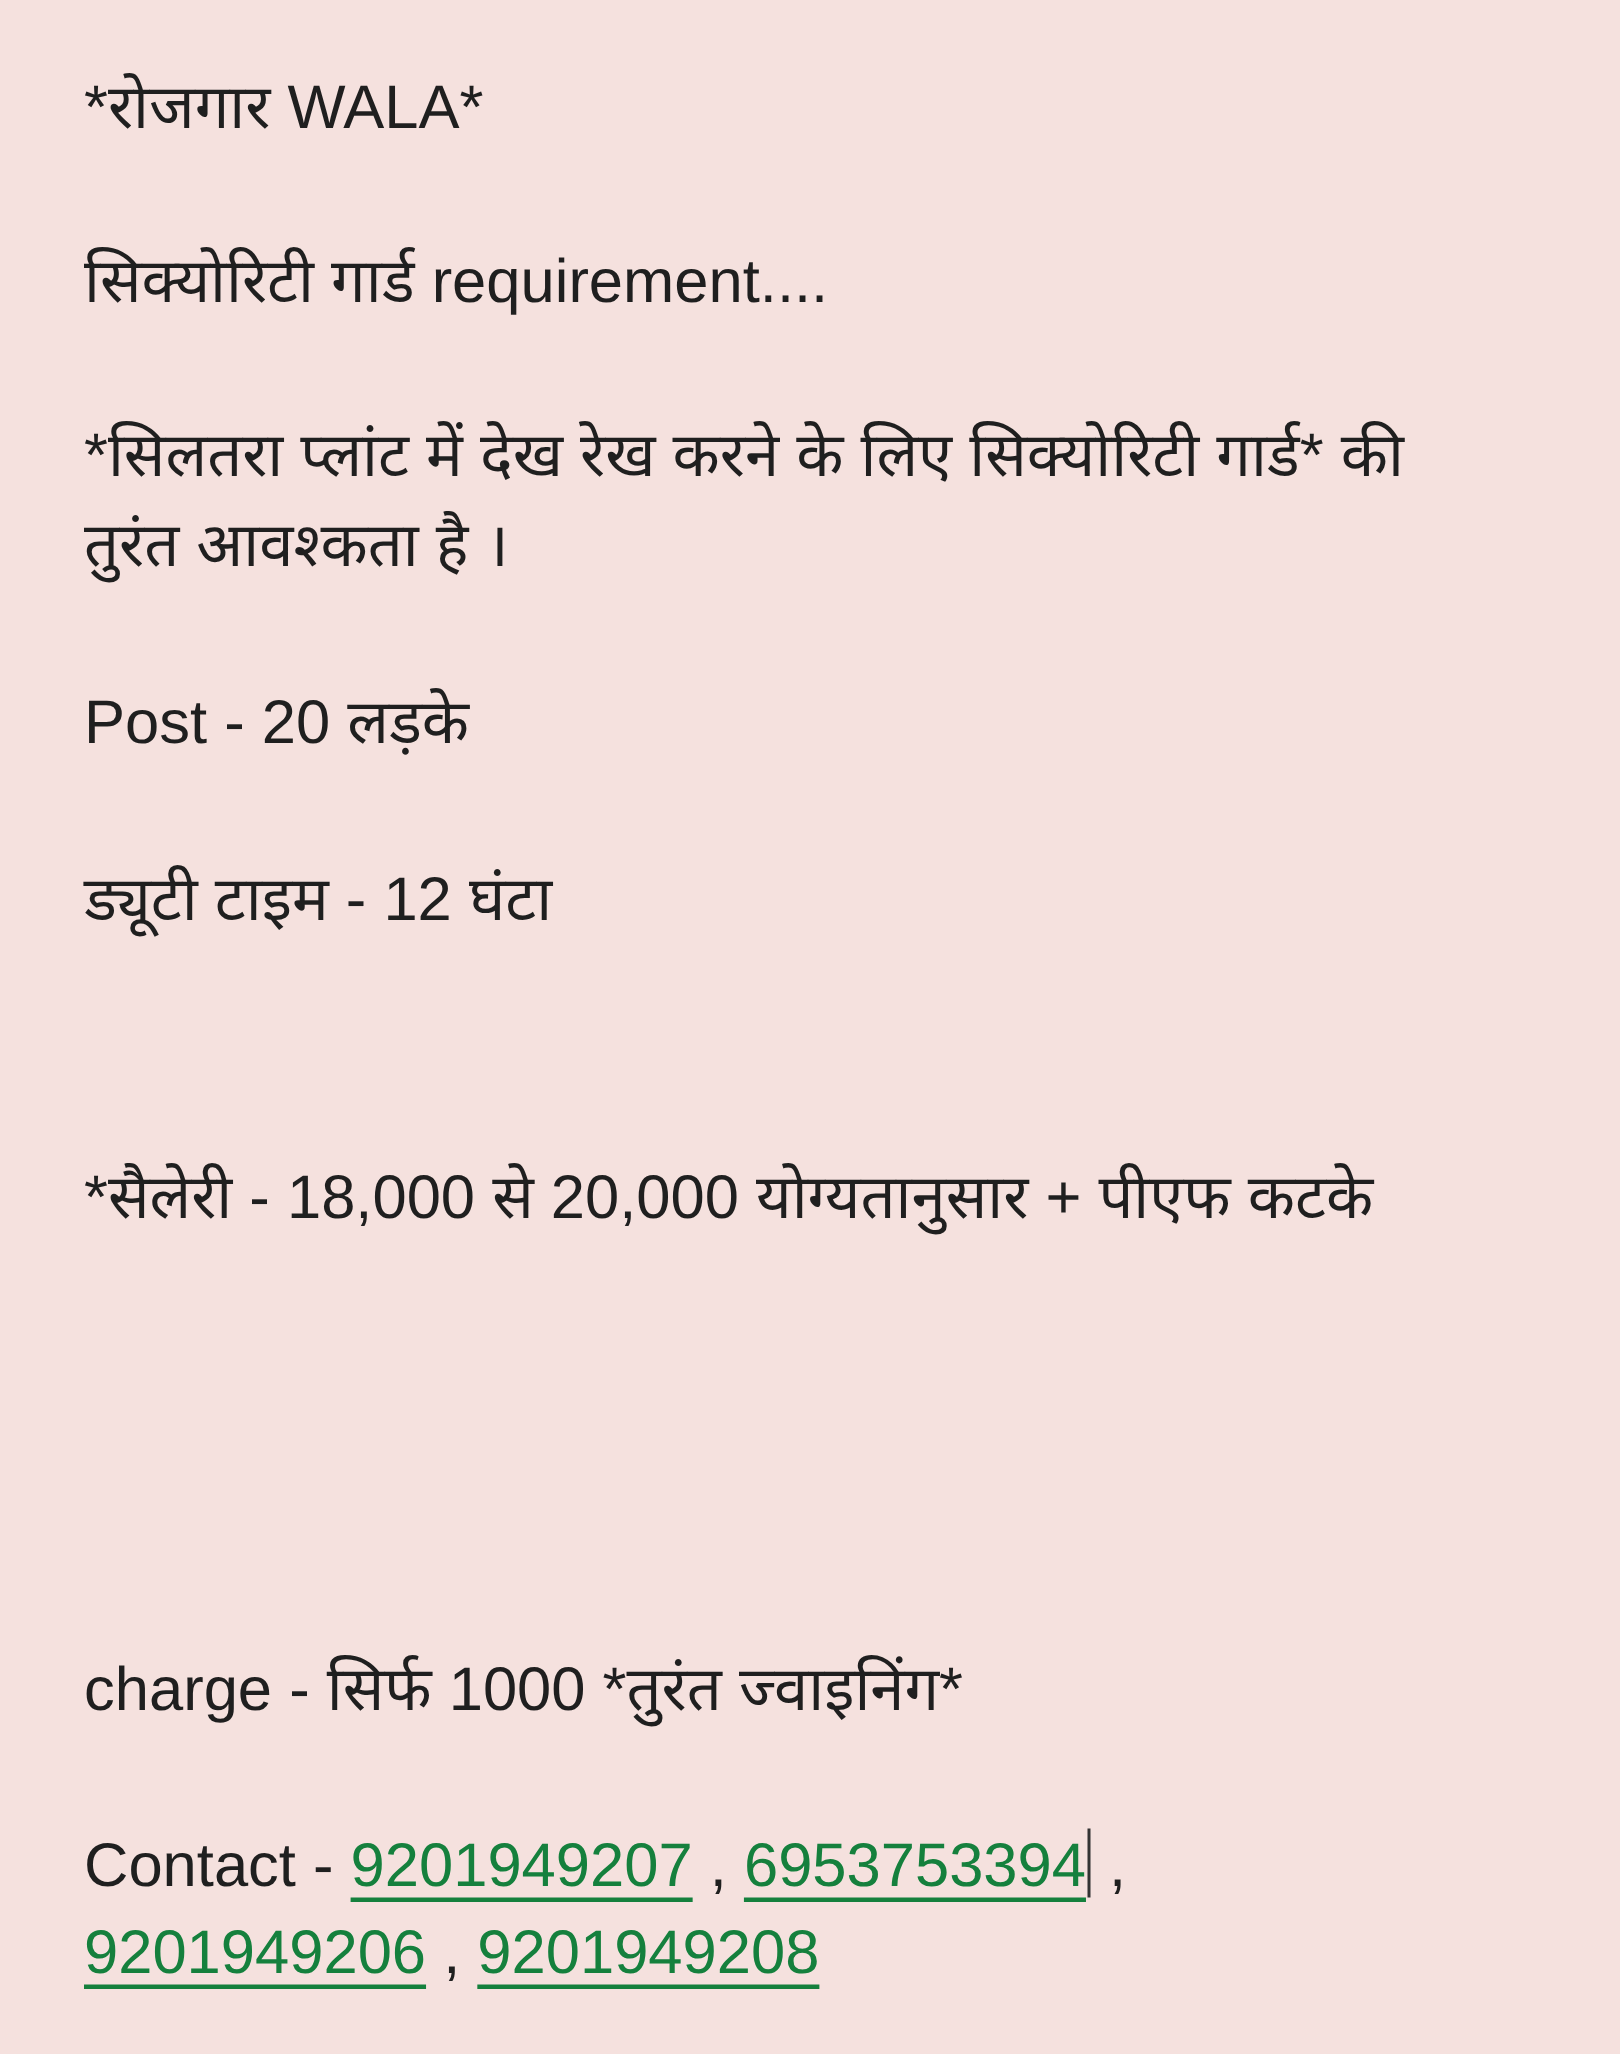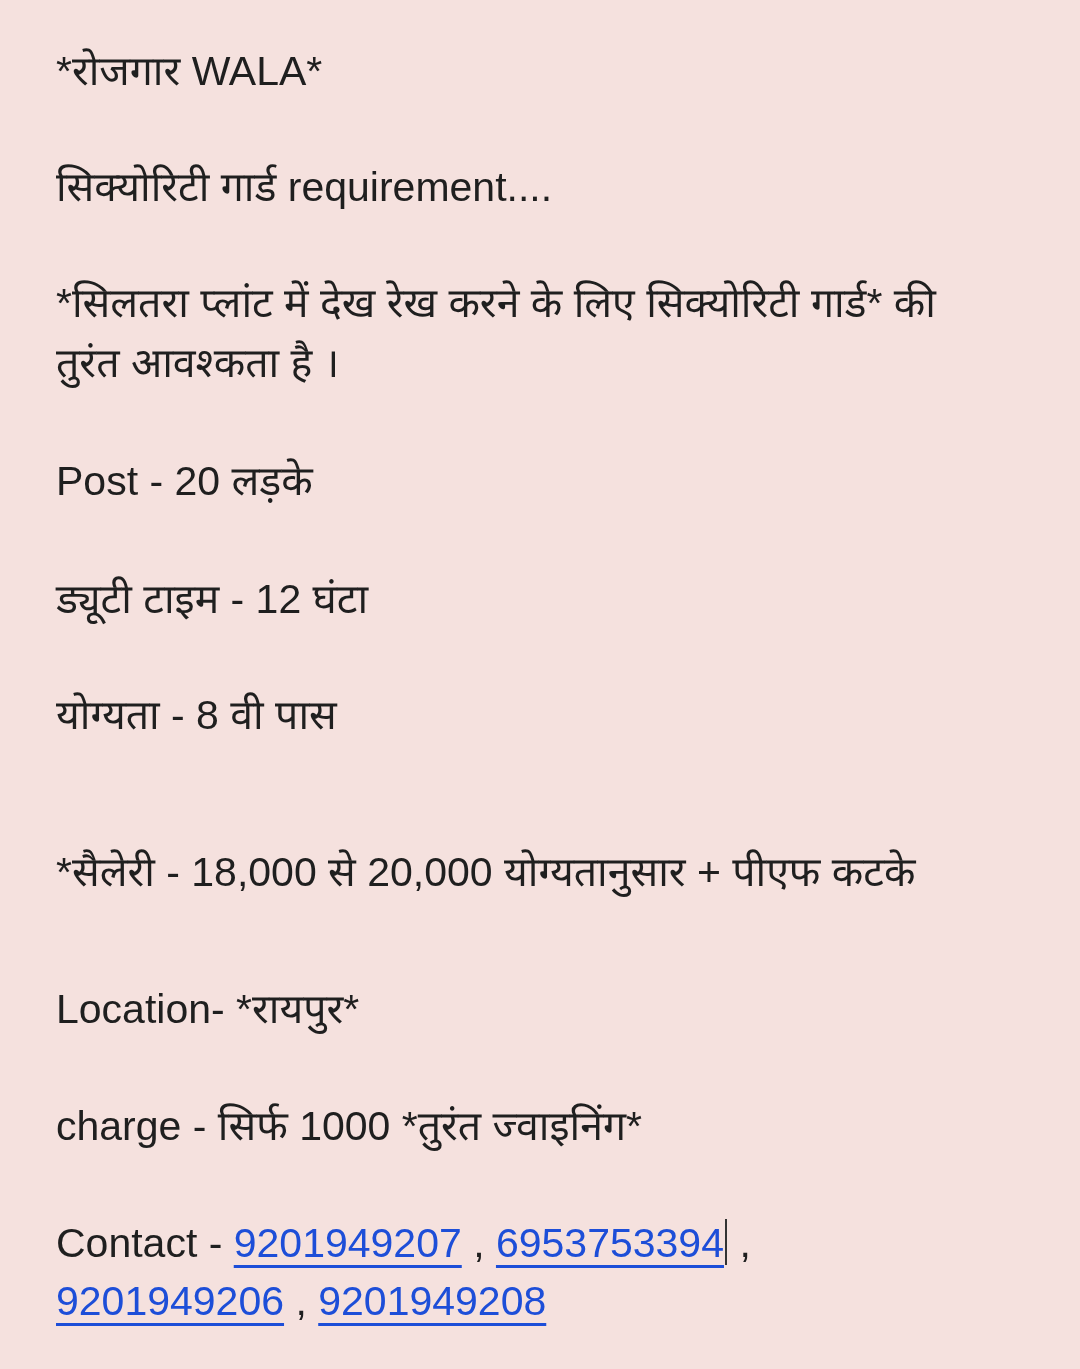"योग्यता - 8 वी पास" div.line { html: <div>योग्यता - 8 वी पास</div> -> none }
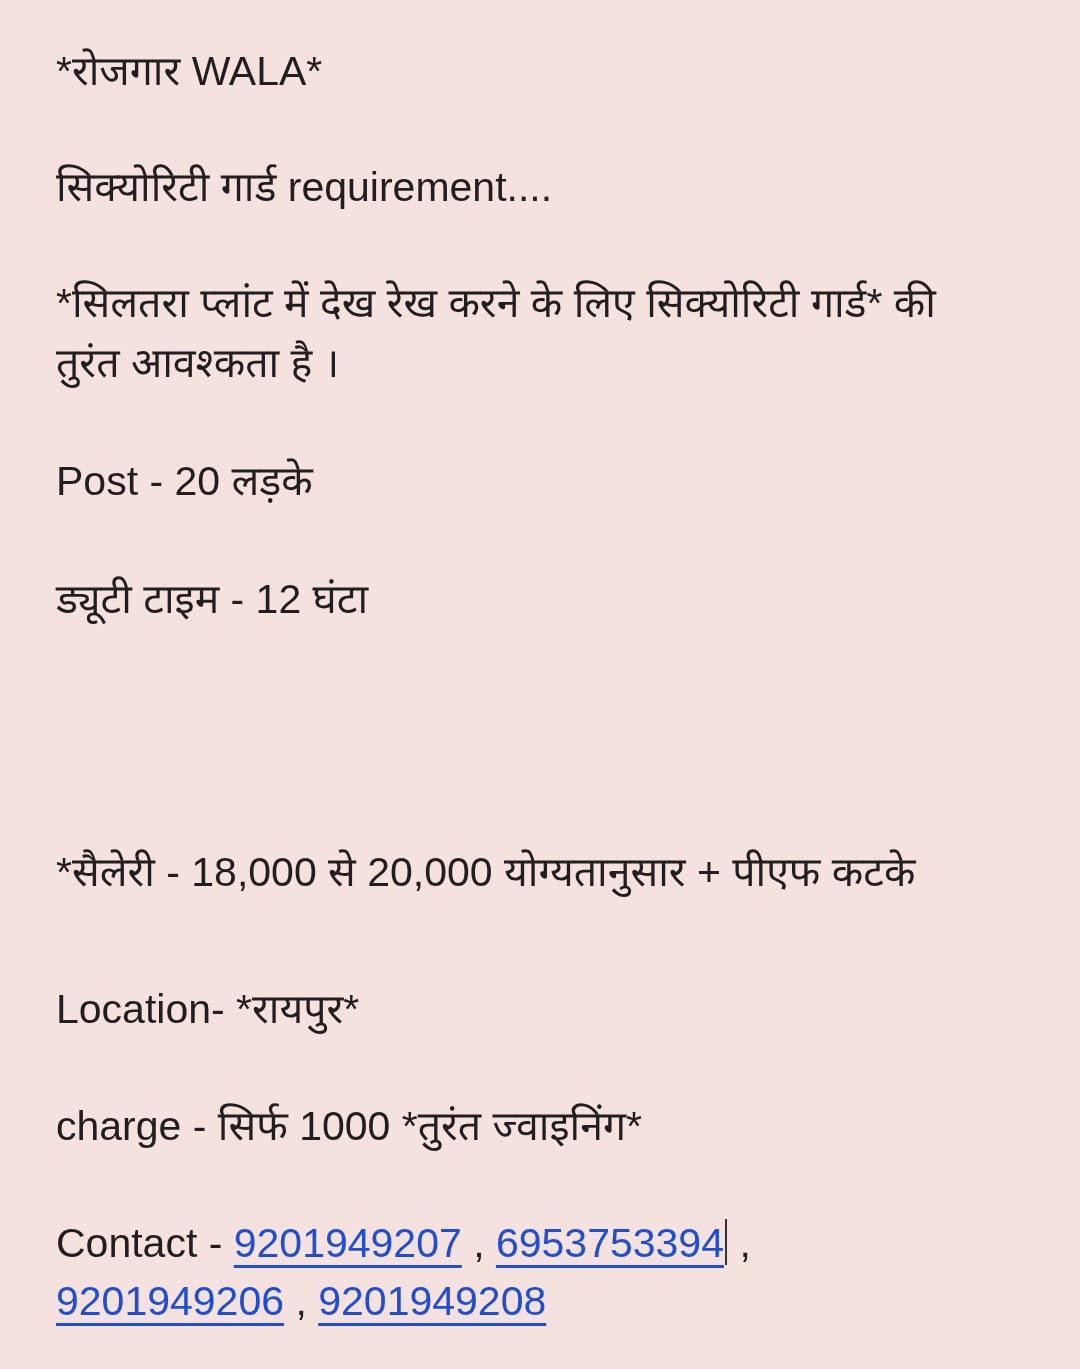"*सैलेरी - 18,000 से 20,000" div.line { top: 843px -> 769px }
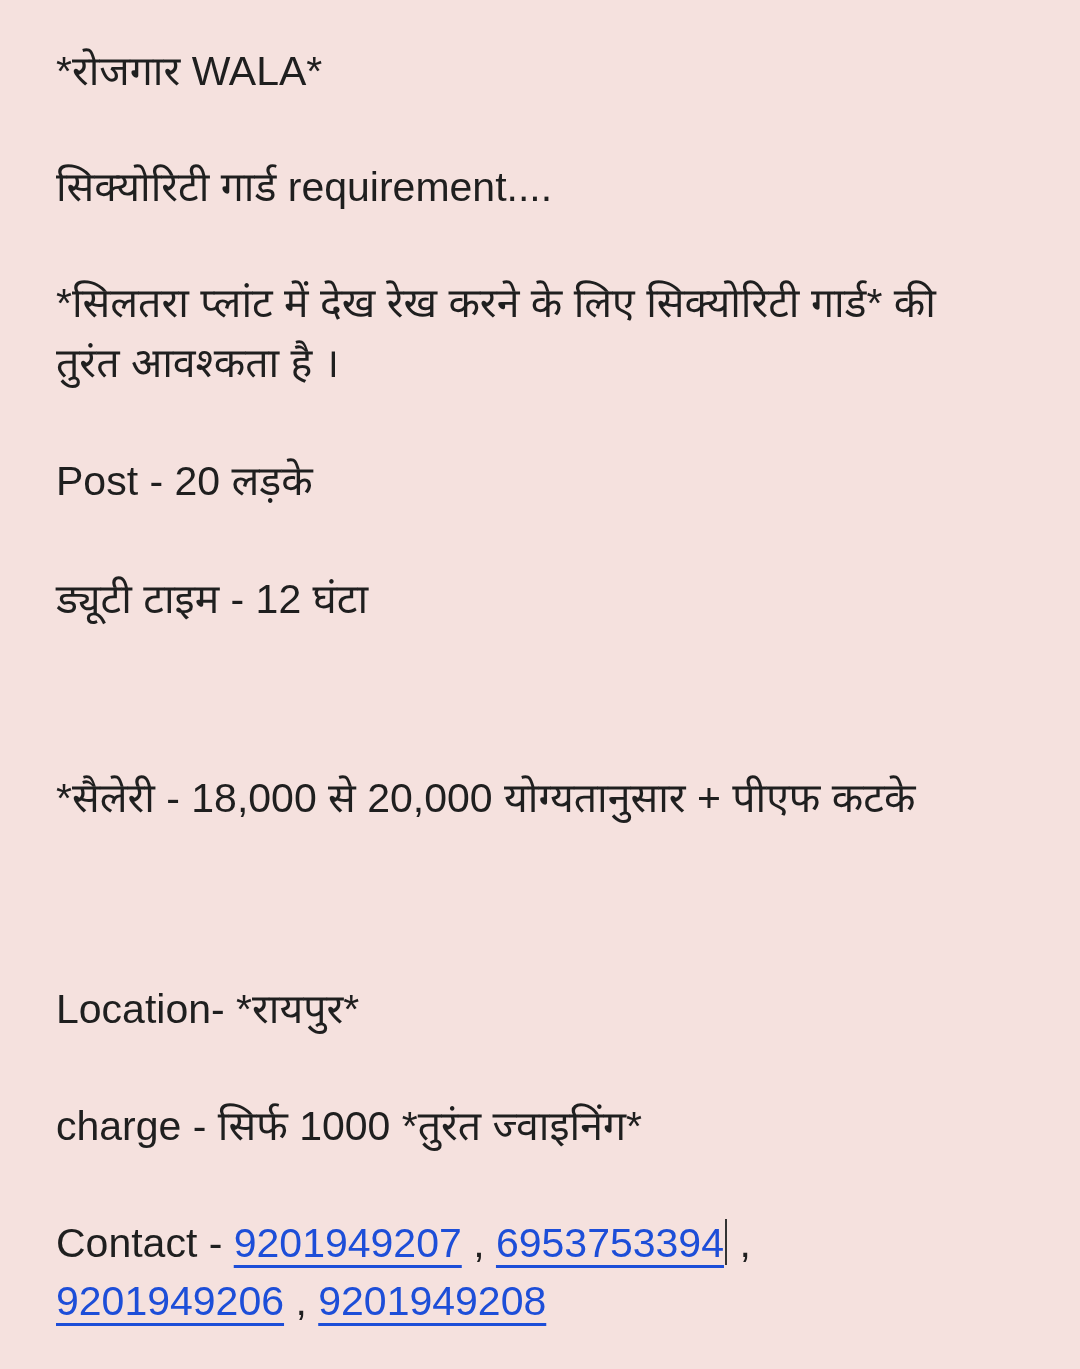"Location- *रायपुर*" div.line { html: <div>Location- *रायपुर*</div> -> none }
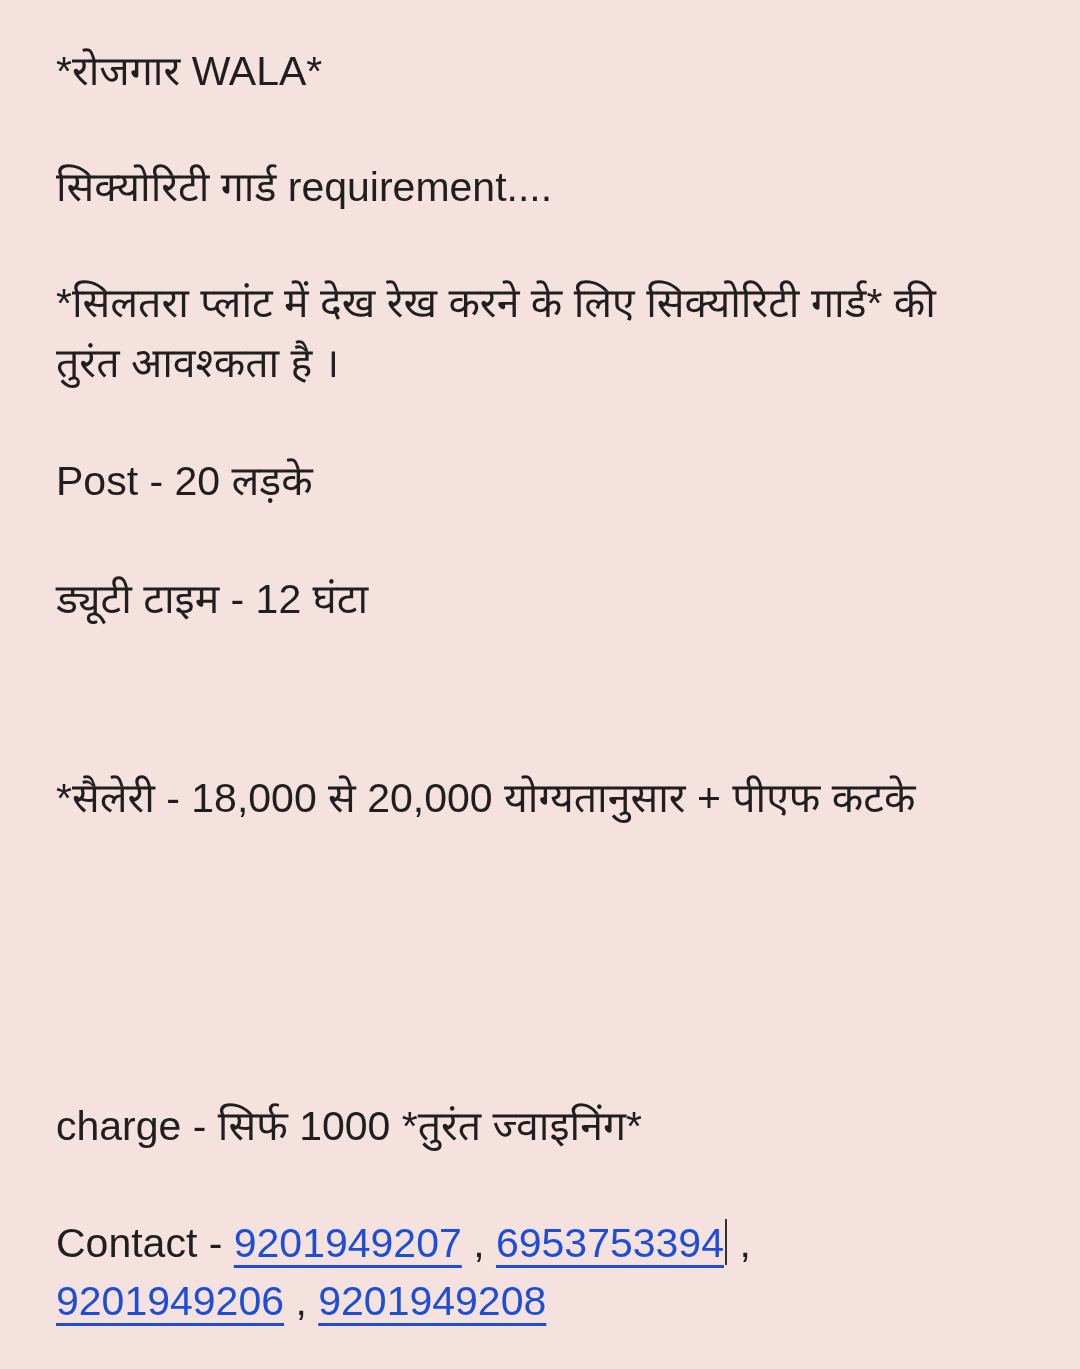"9201949207" .phone { color: #1d4ed8 -> #15803d }
